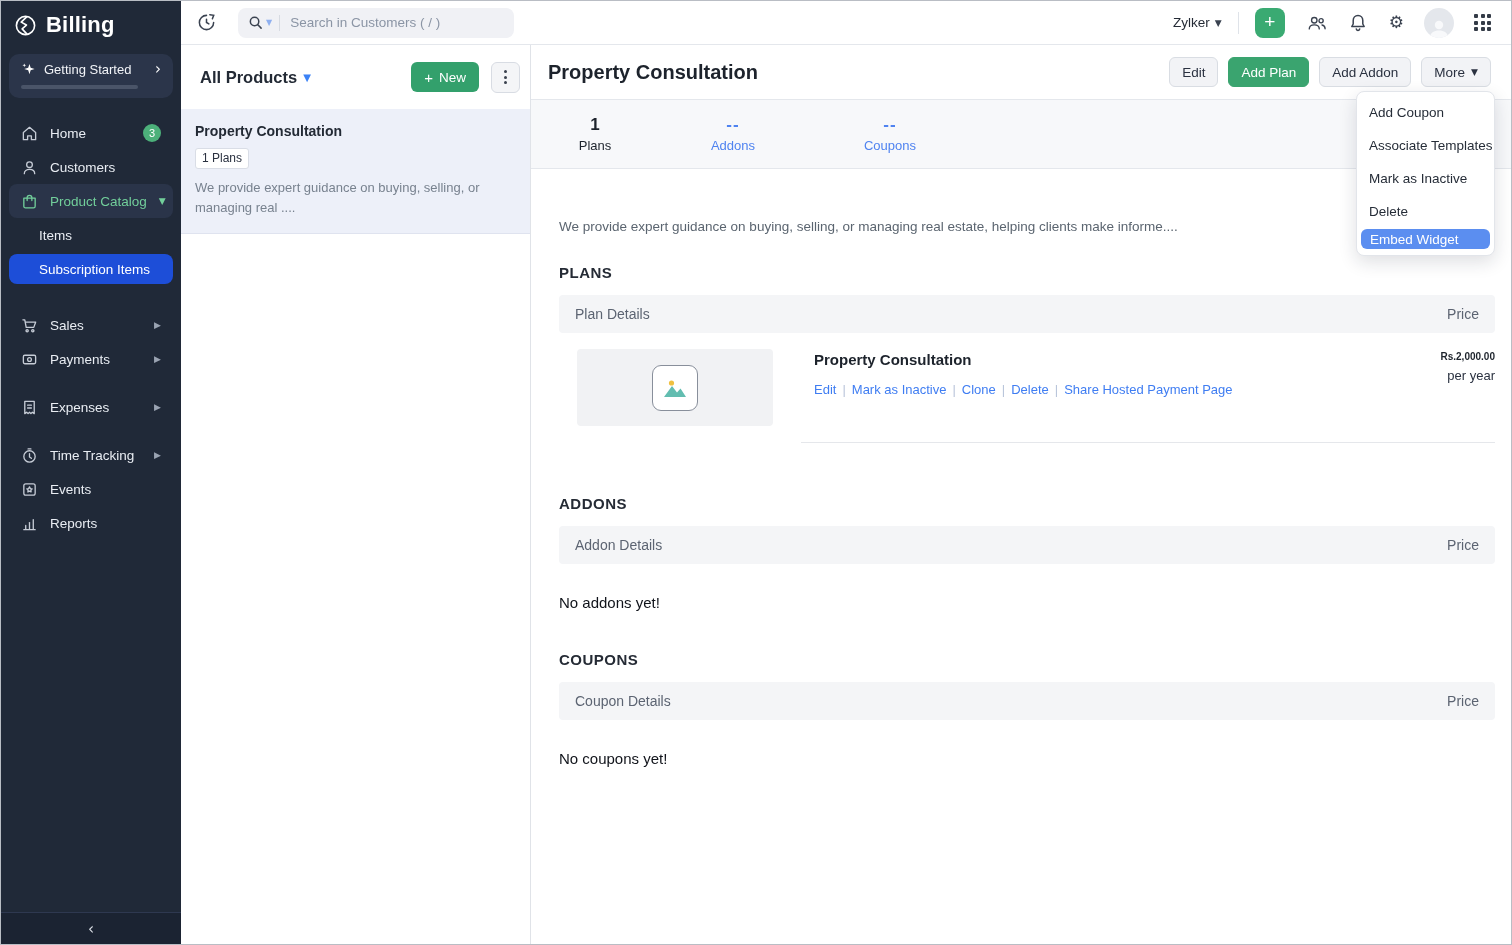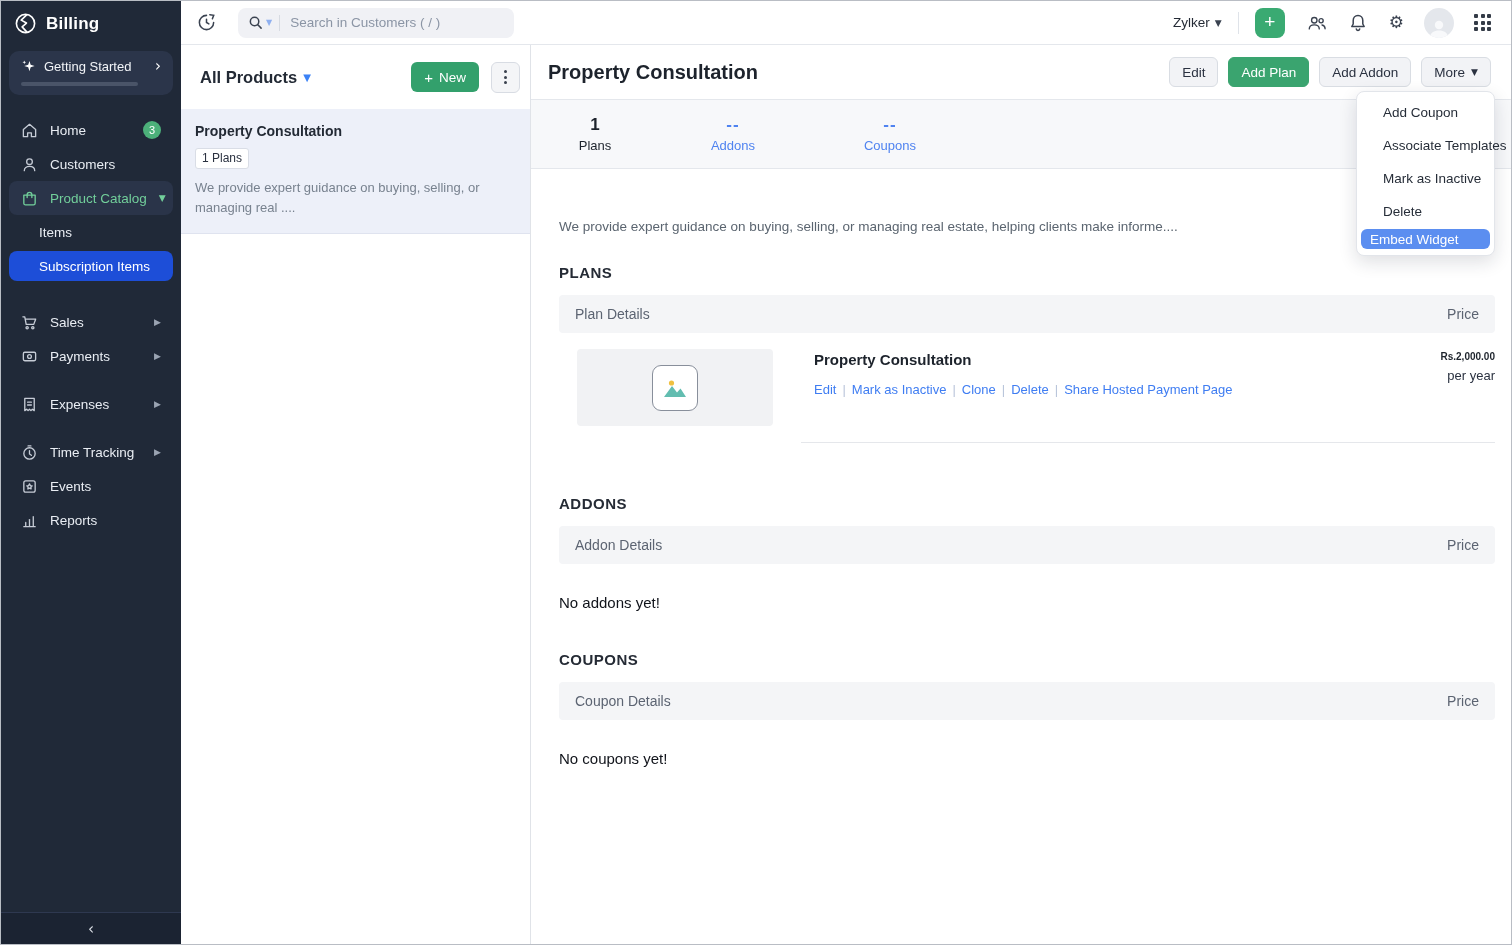"Billing" .brand-name { font-size: 17px -> 22px }
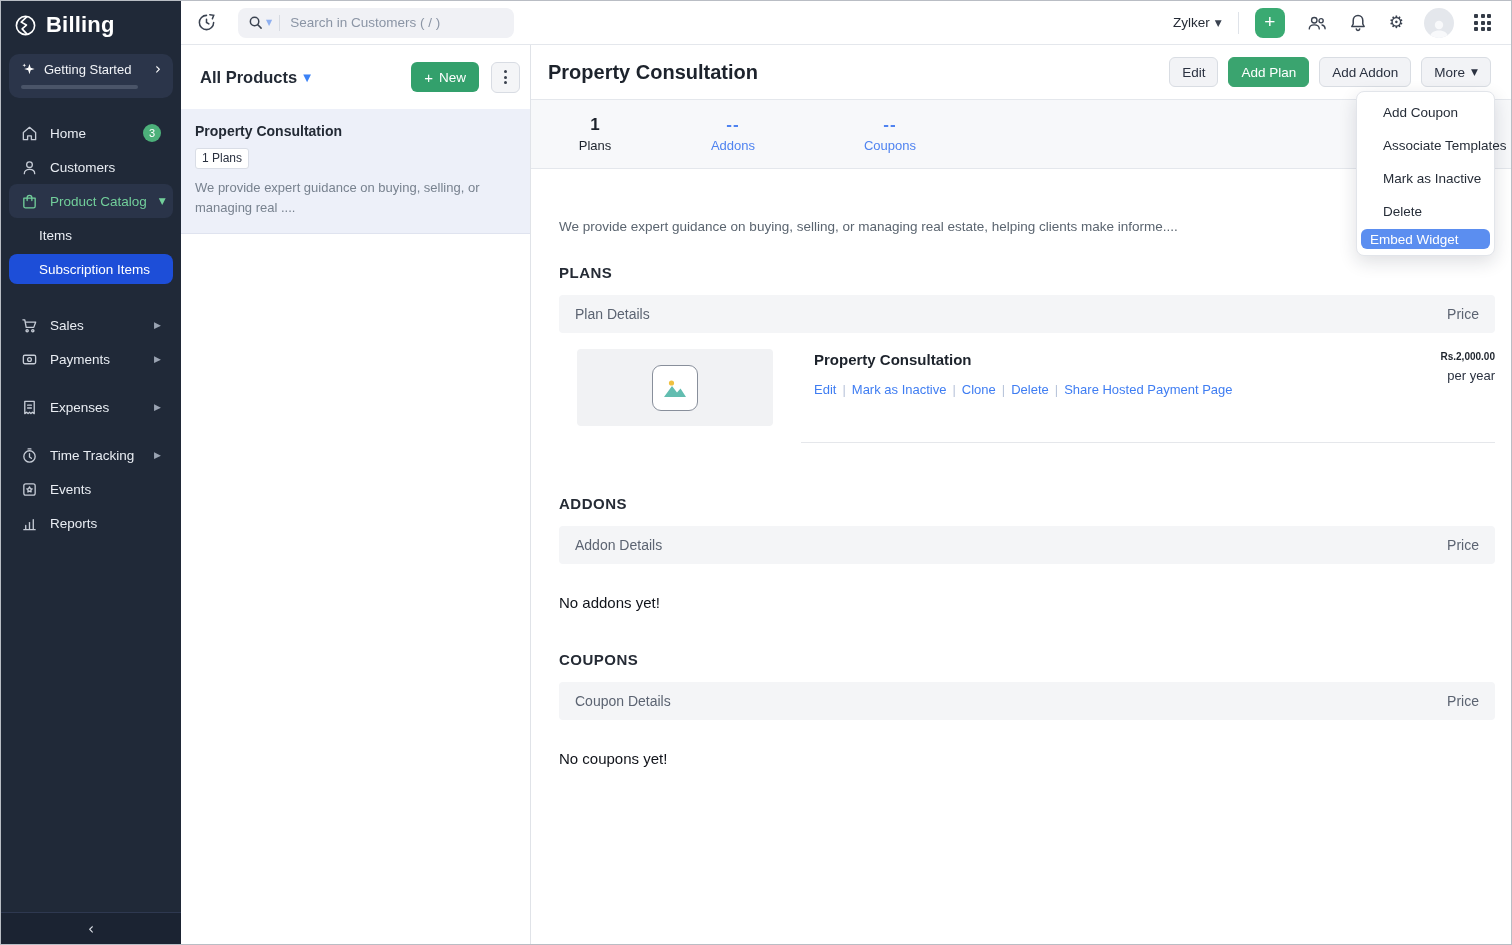"Add Coupon" .menu-item { padding: 0 26px -> 0 12px }
